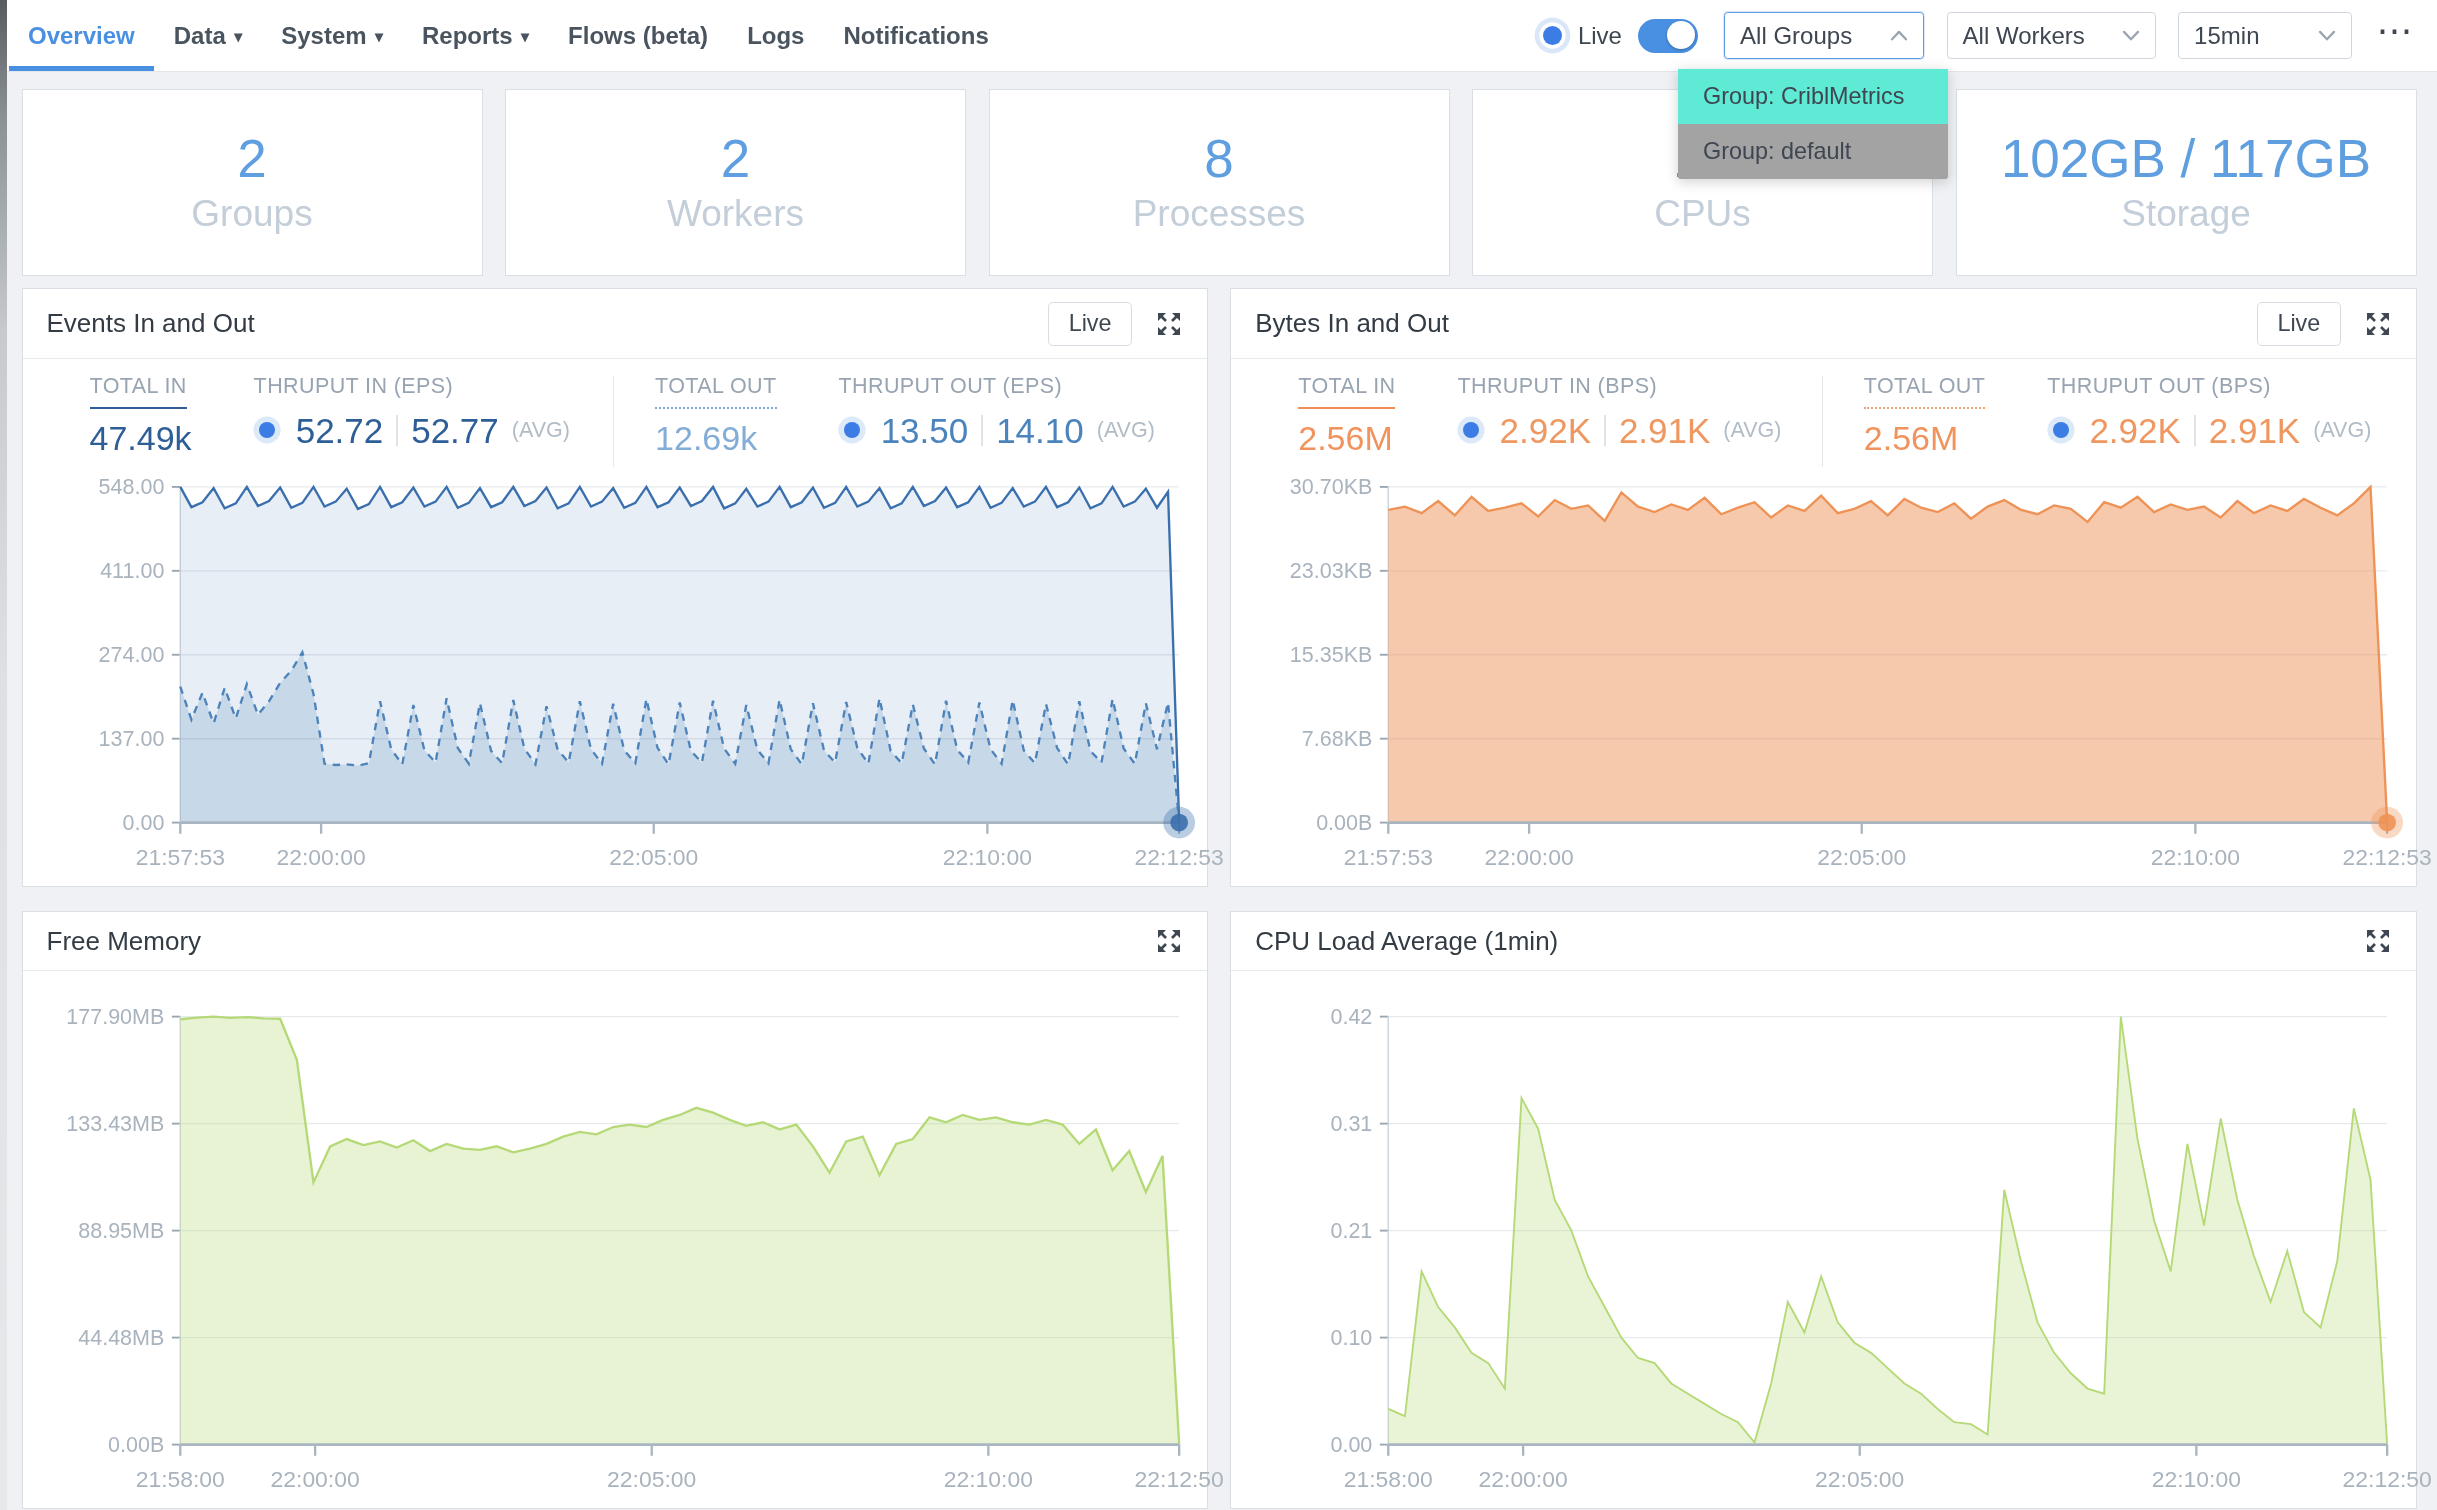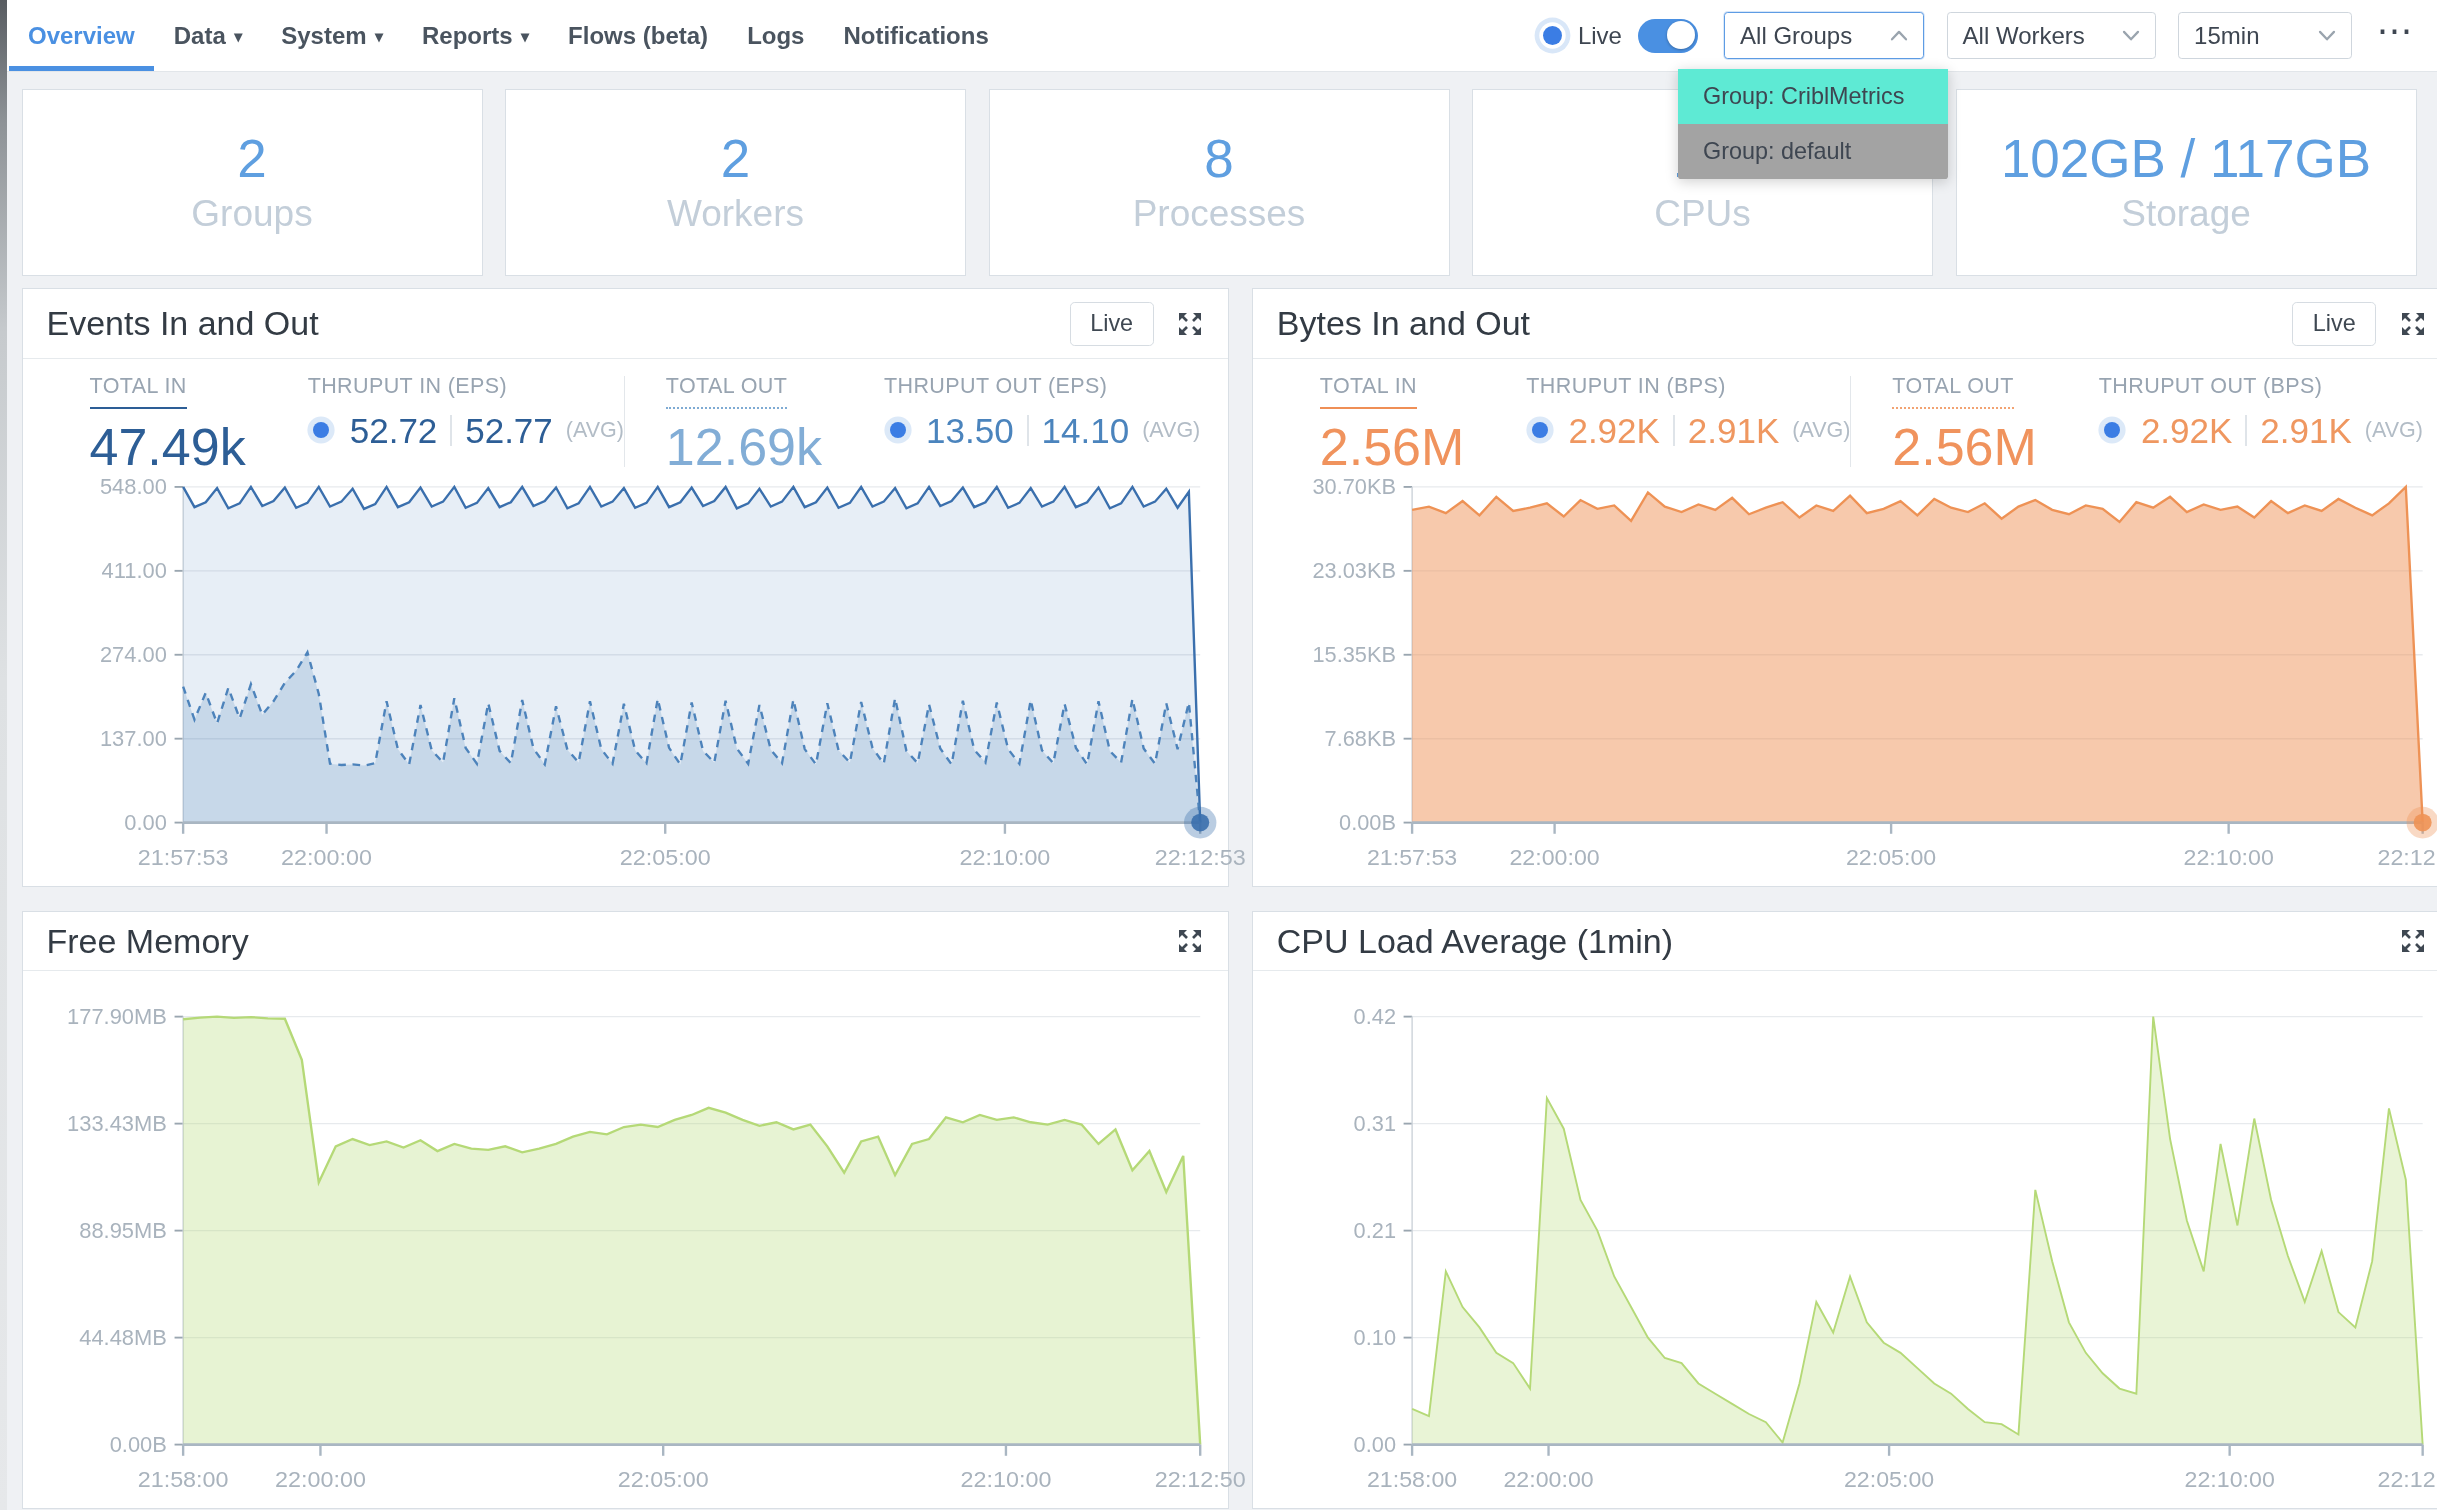"Events In and Out" .panel-title { font-size: 34px -> 26px }
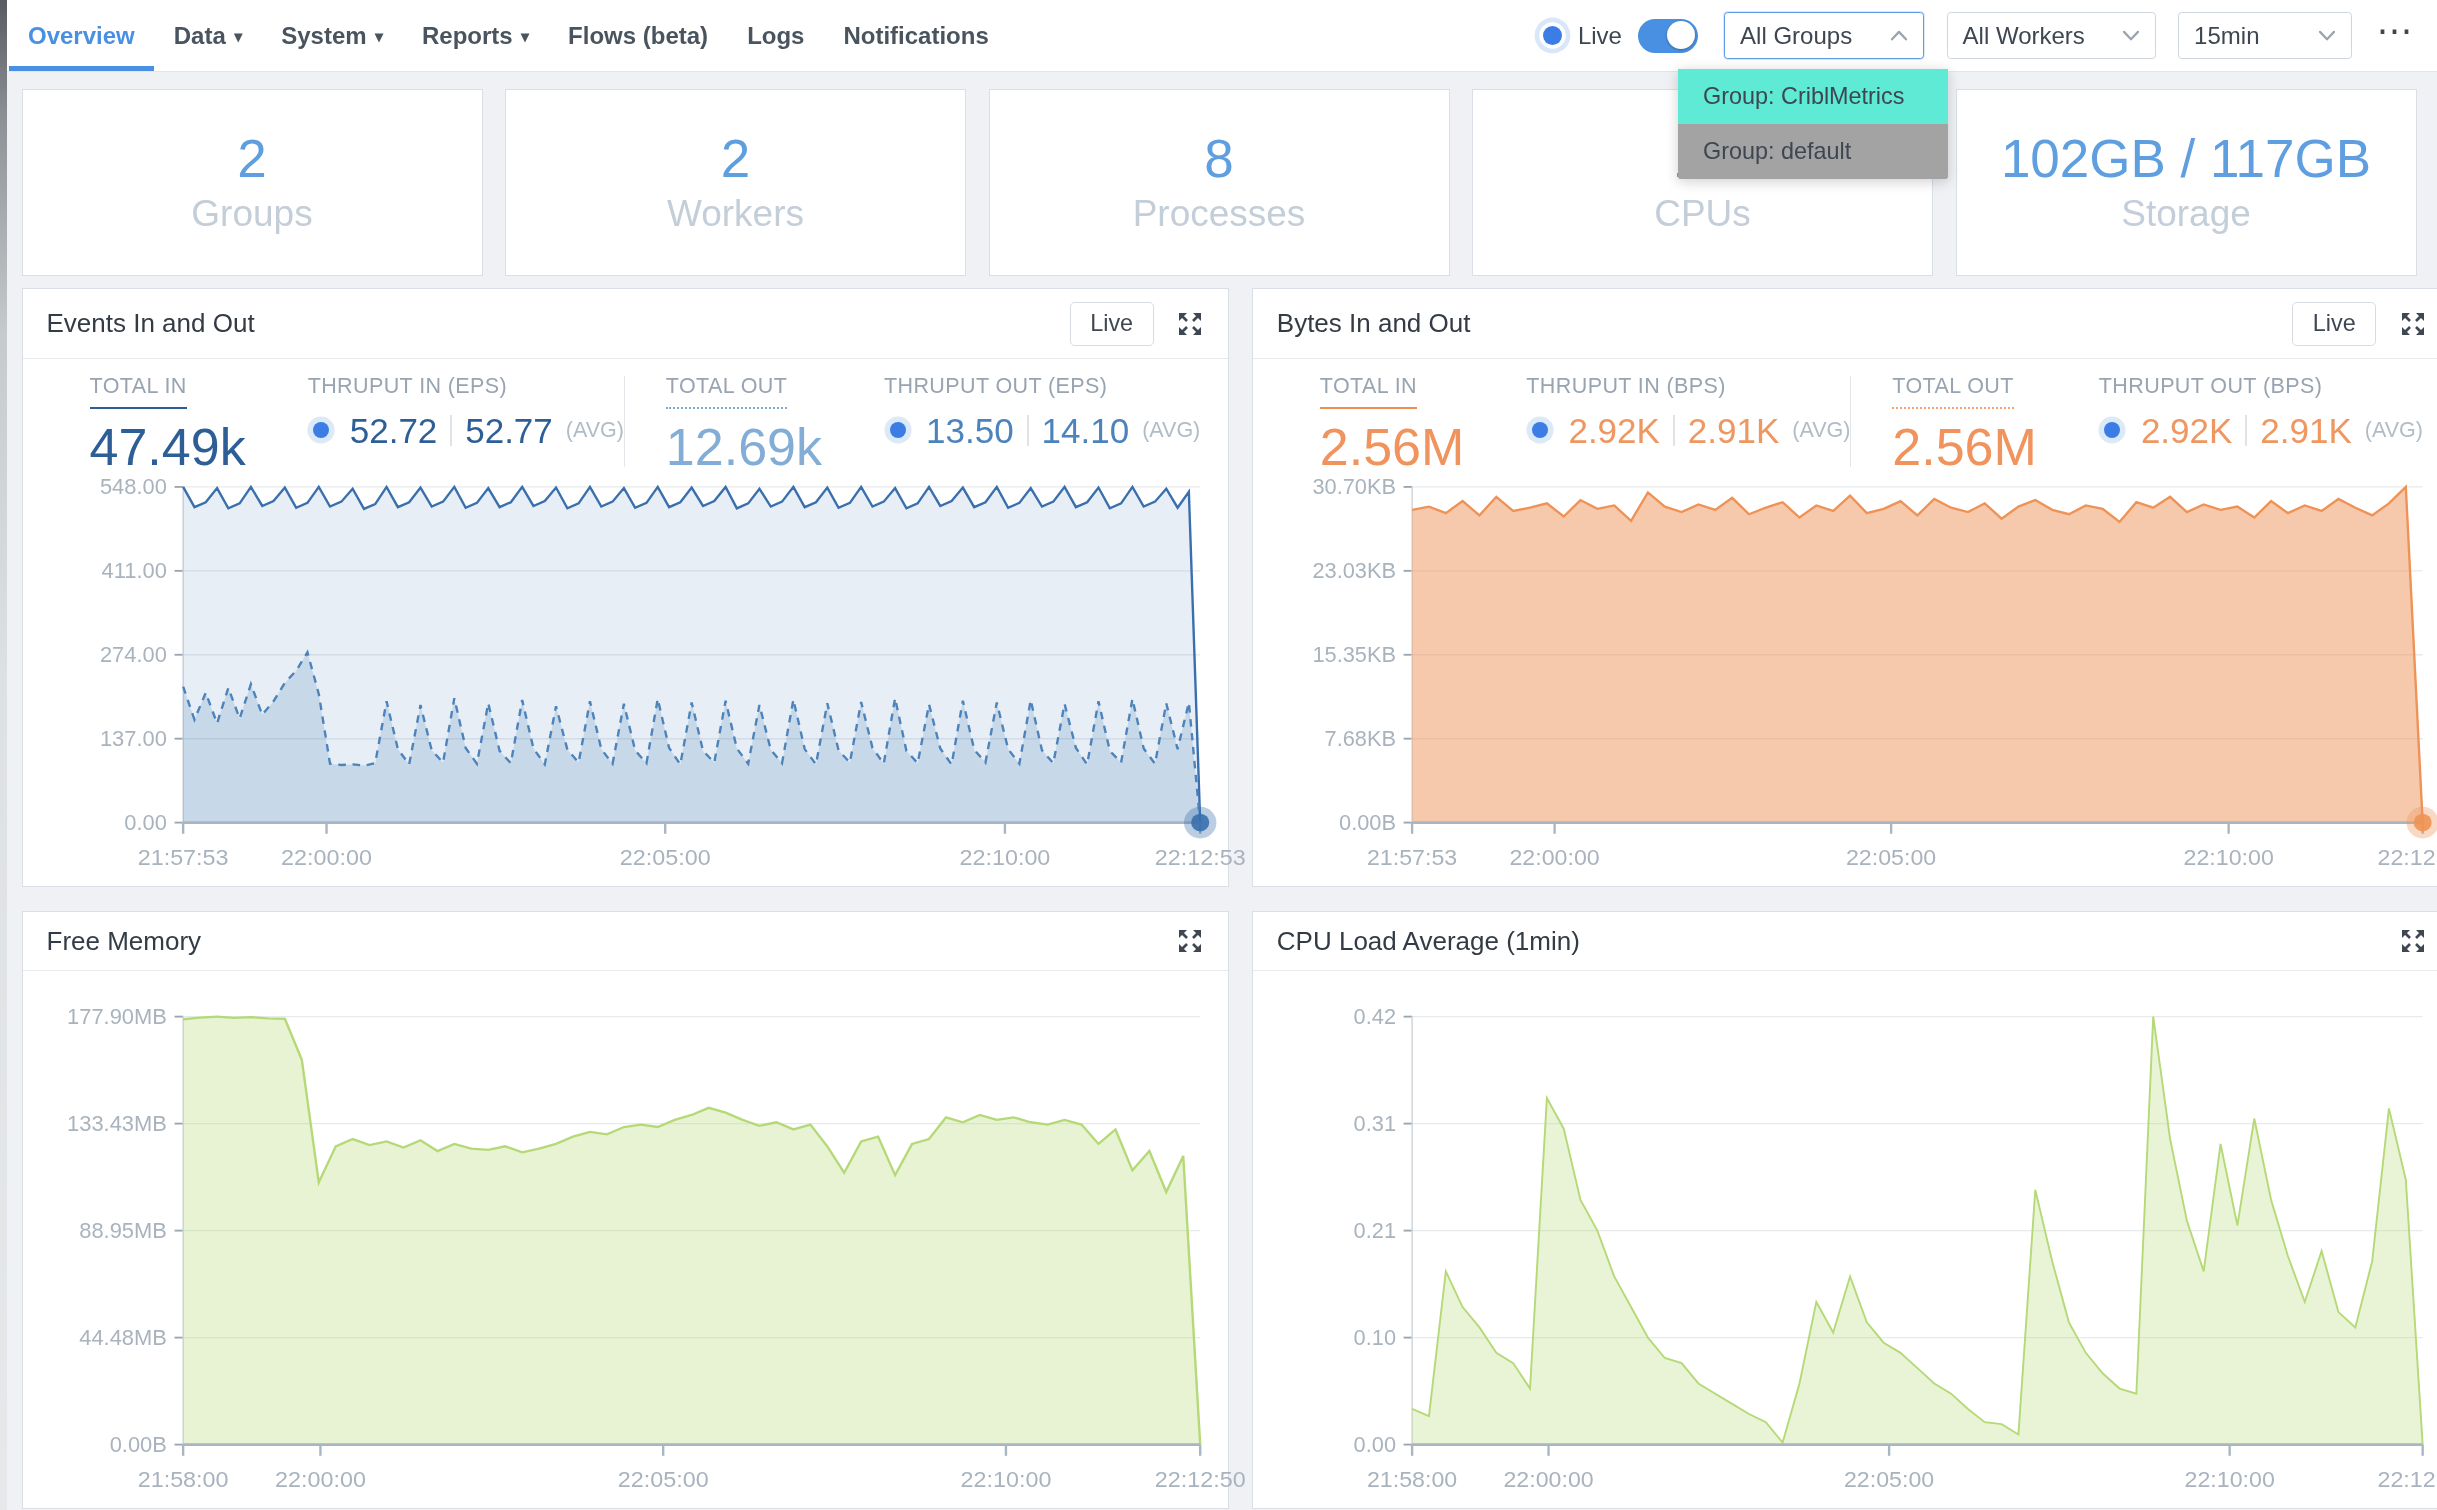"47.49k" .sb-value { font-size: 52px -> 34px }
